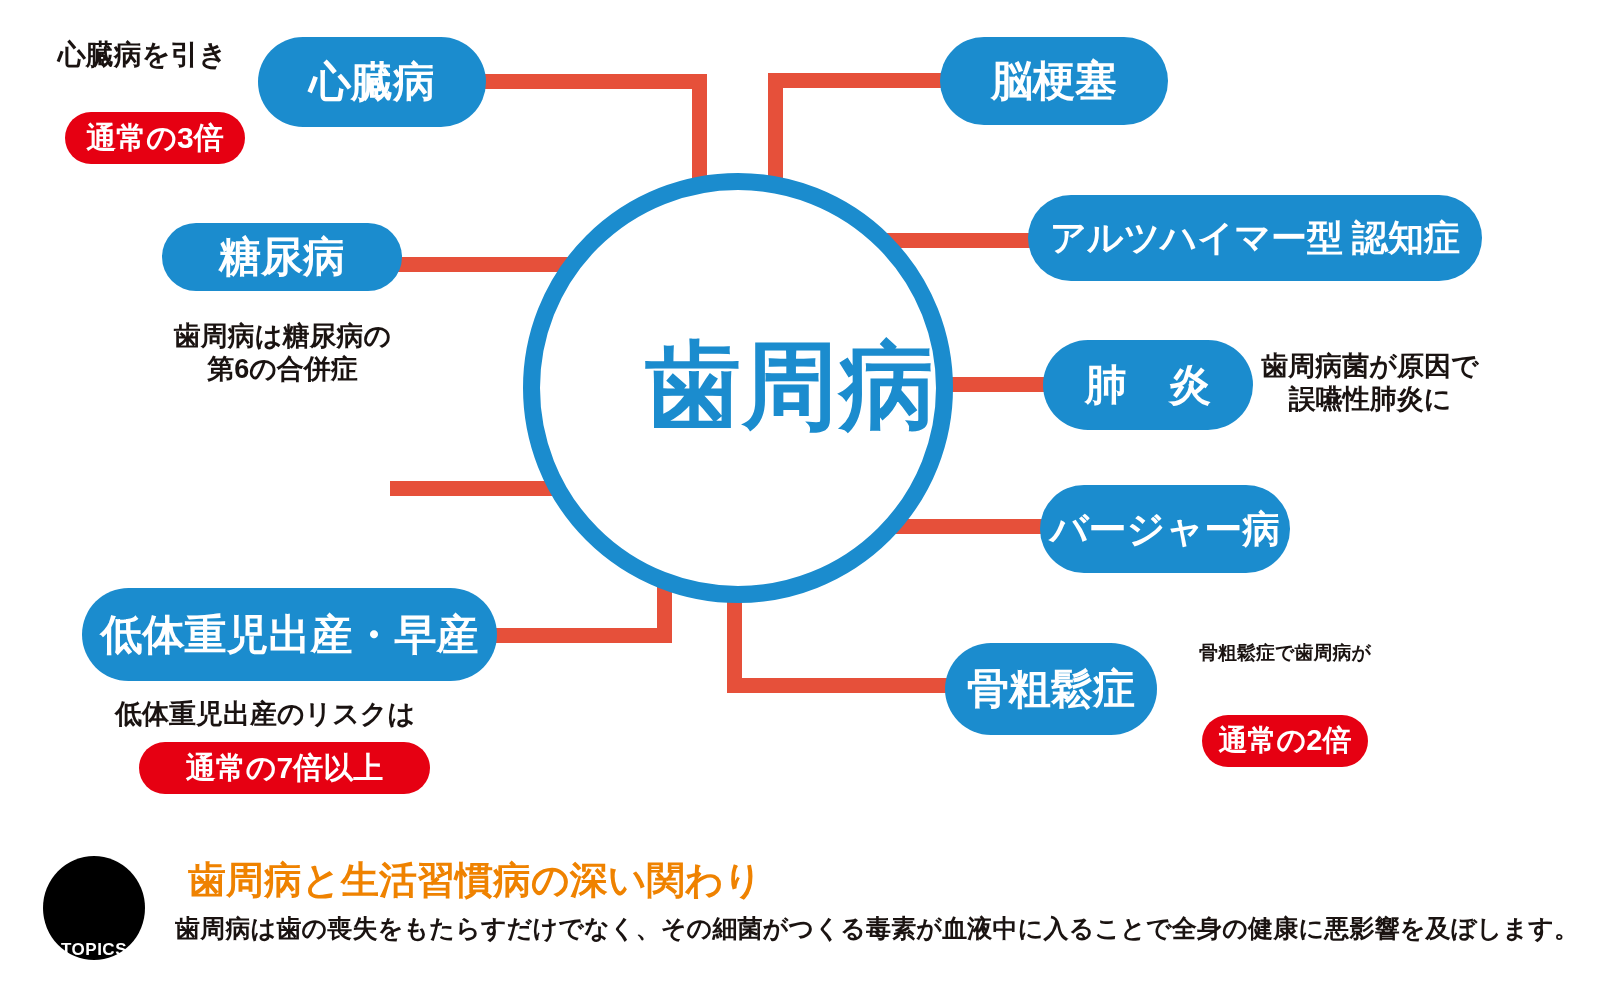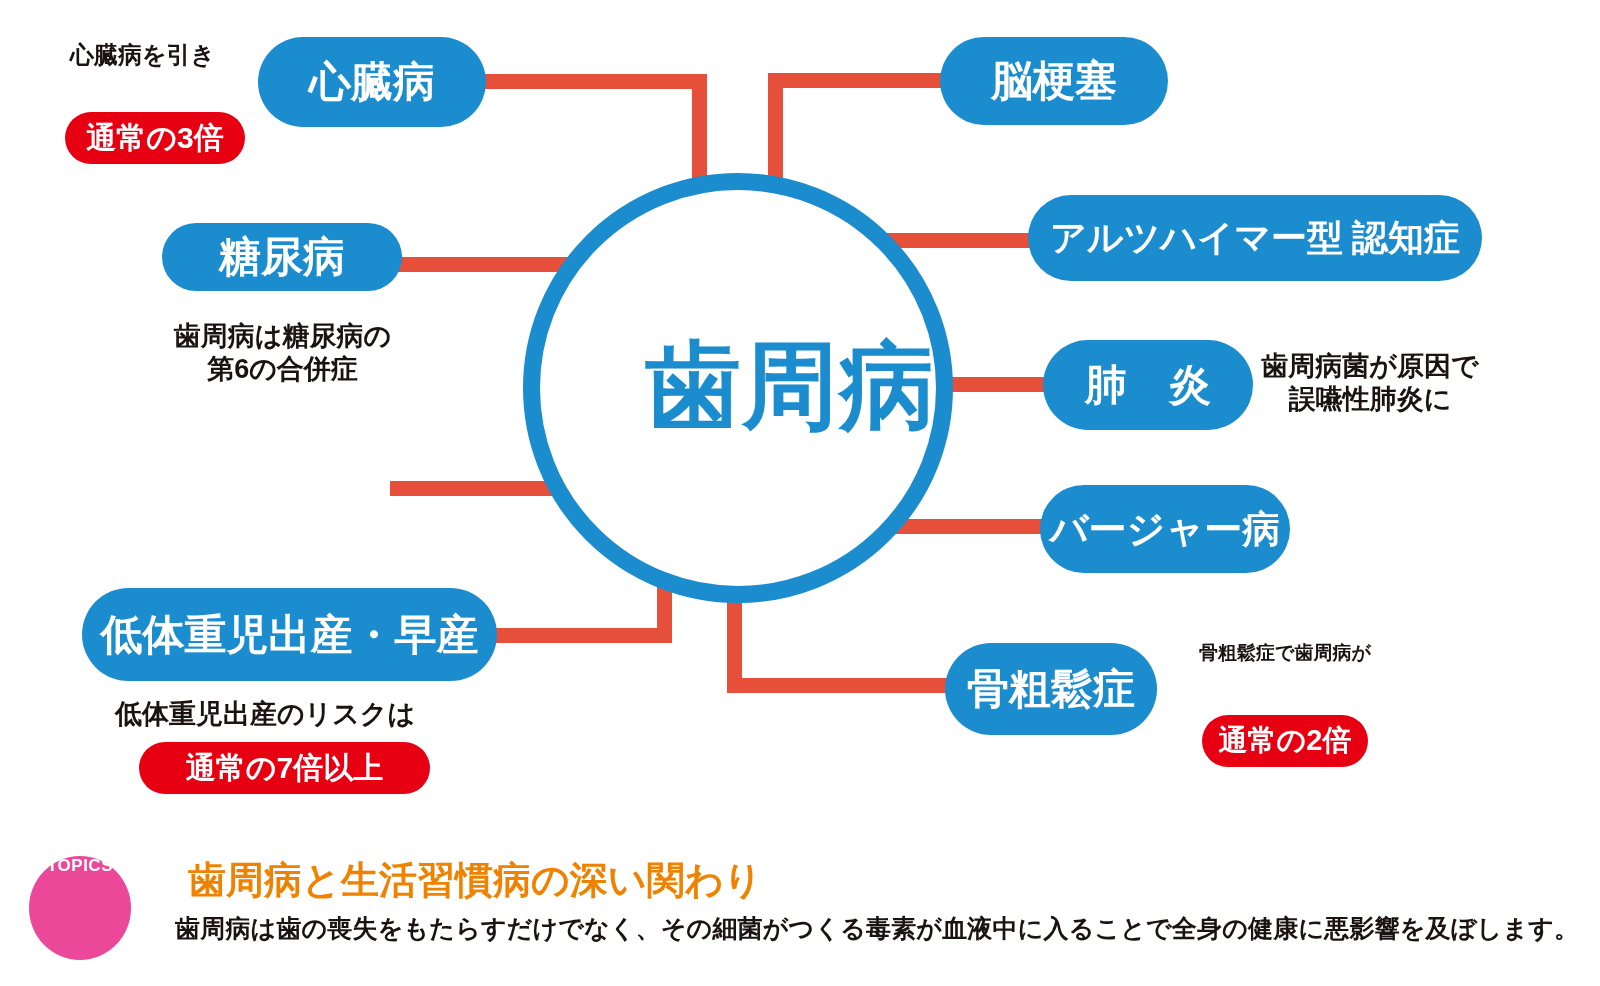"心臓病を引き" div.note { font-size: 24px -> 28px }
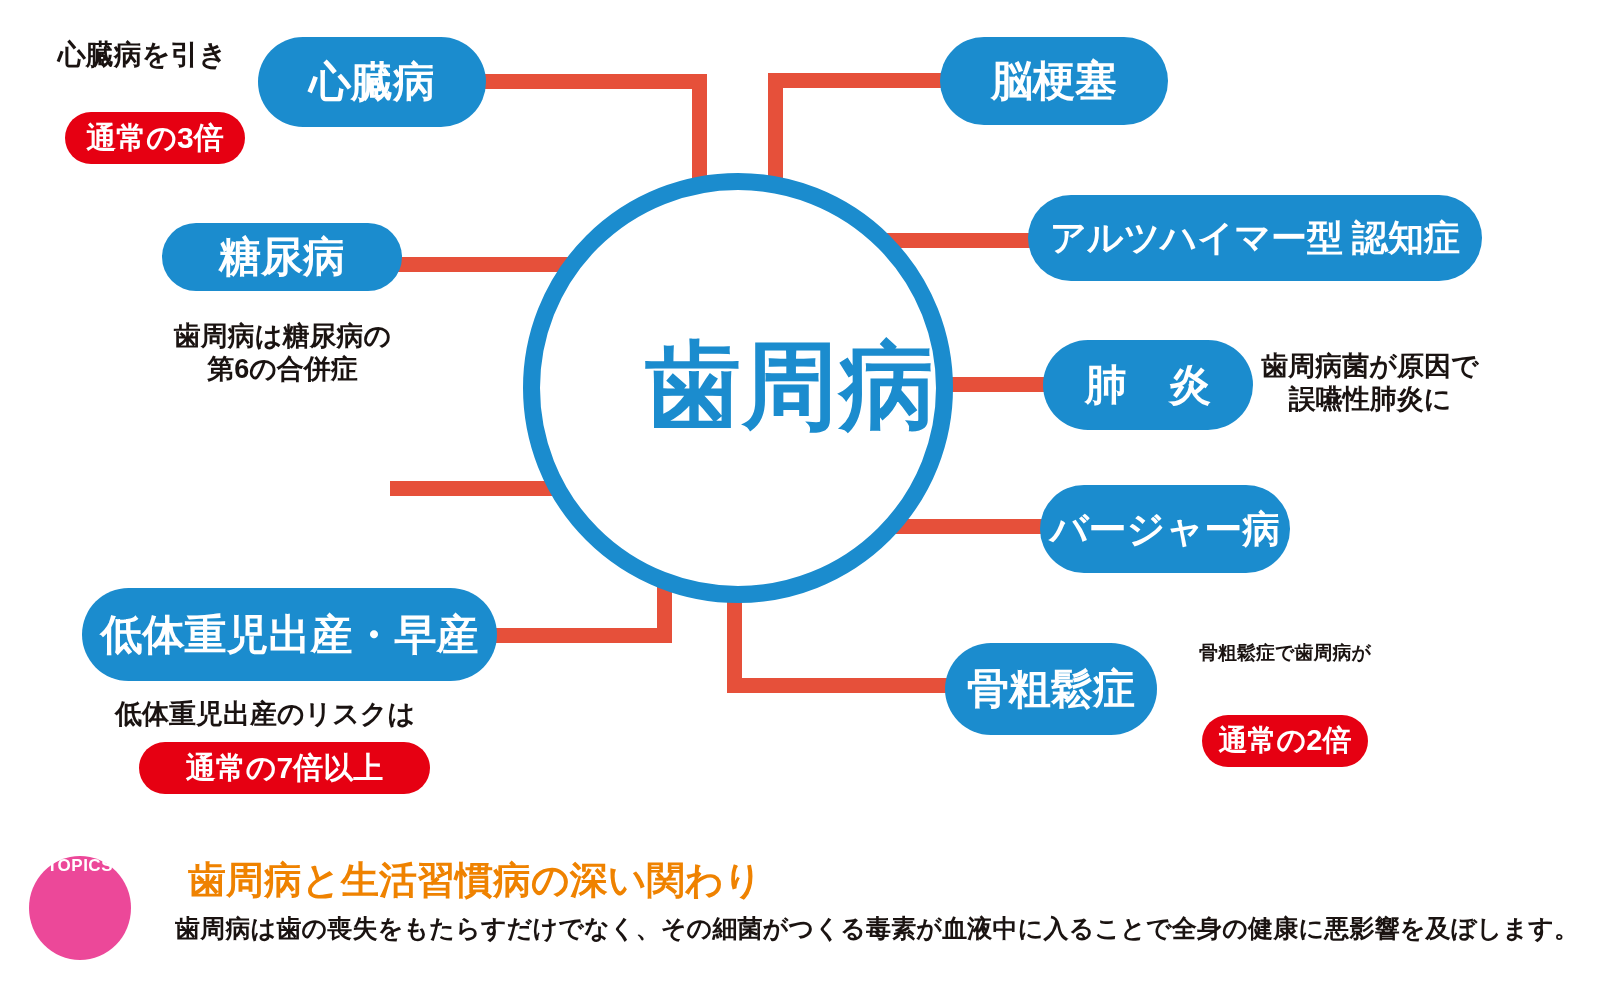"TOPICS" .topics-circle { align-items: flex-start -> flex-end; background: #ec4899 -> #000000; left: 29px -> 43px }
